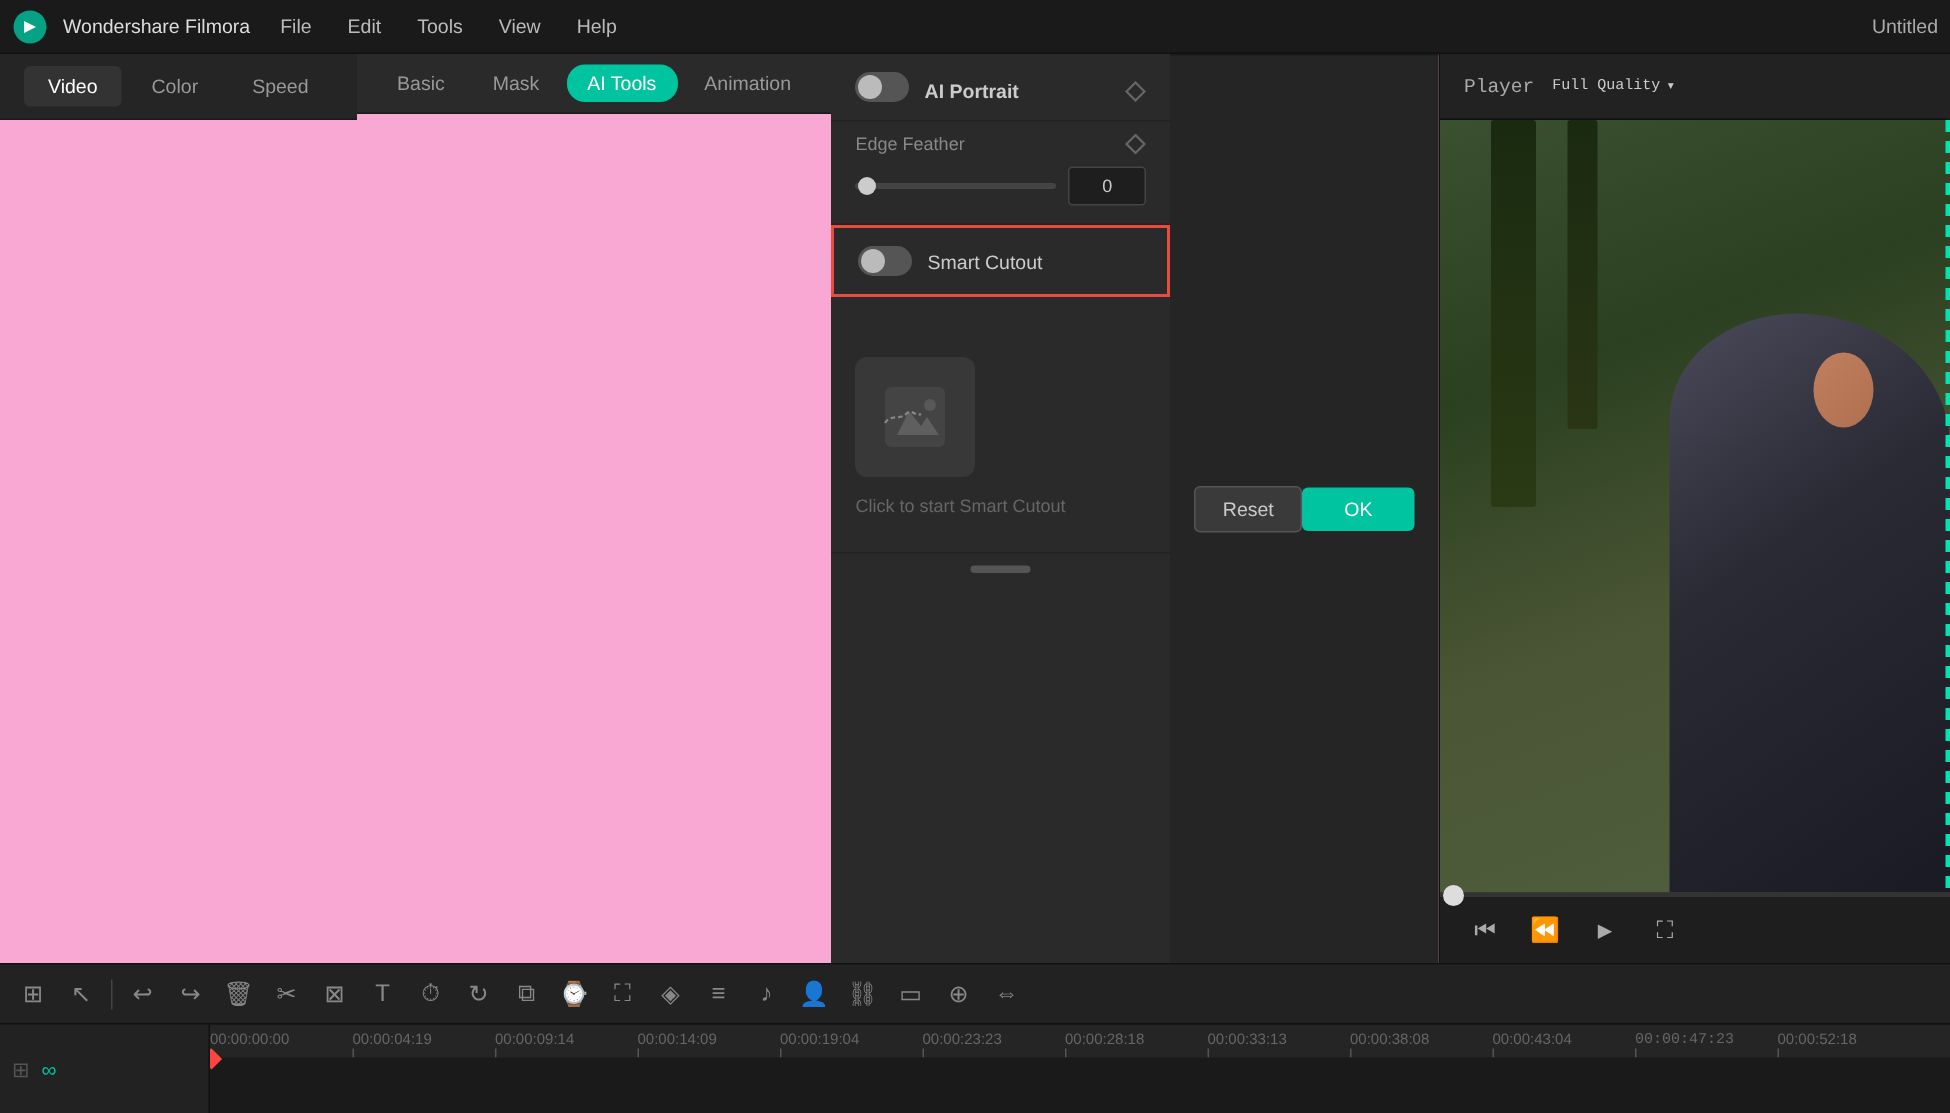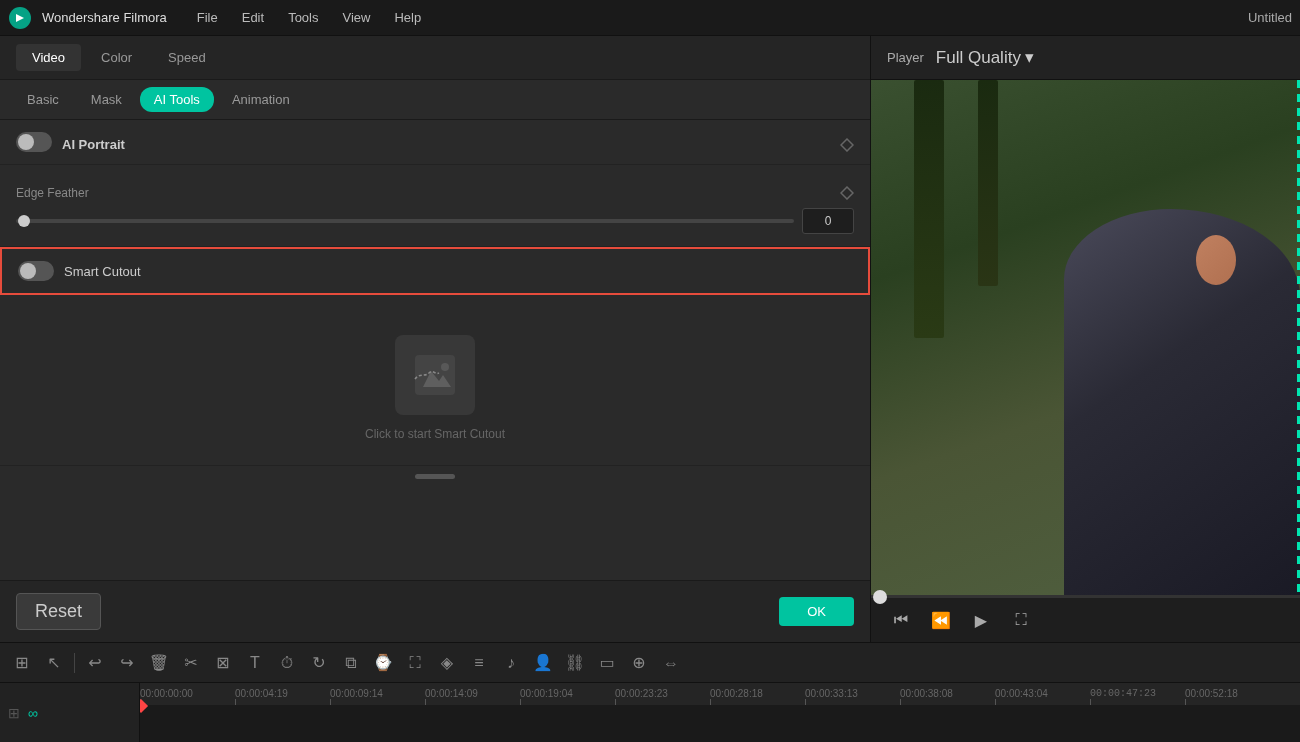"Wondershare Filmora" .menubar-brand { margin-right: 16px -> 6px }
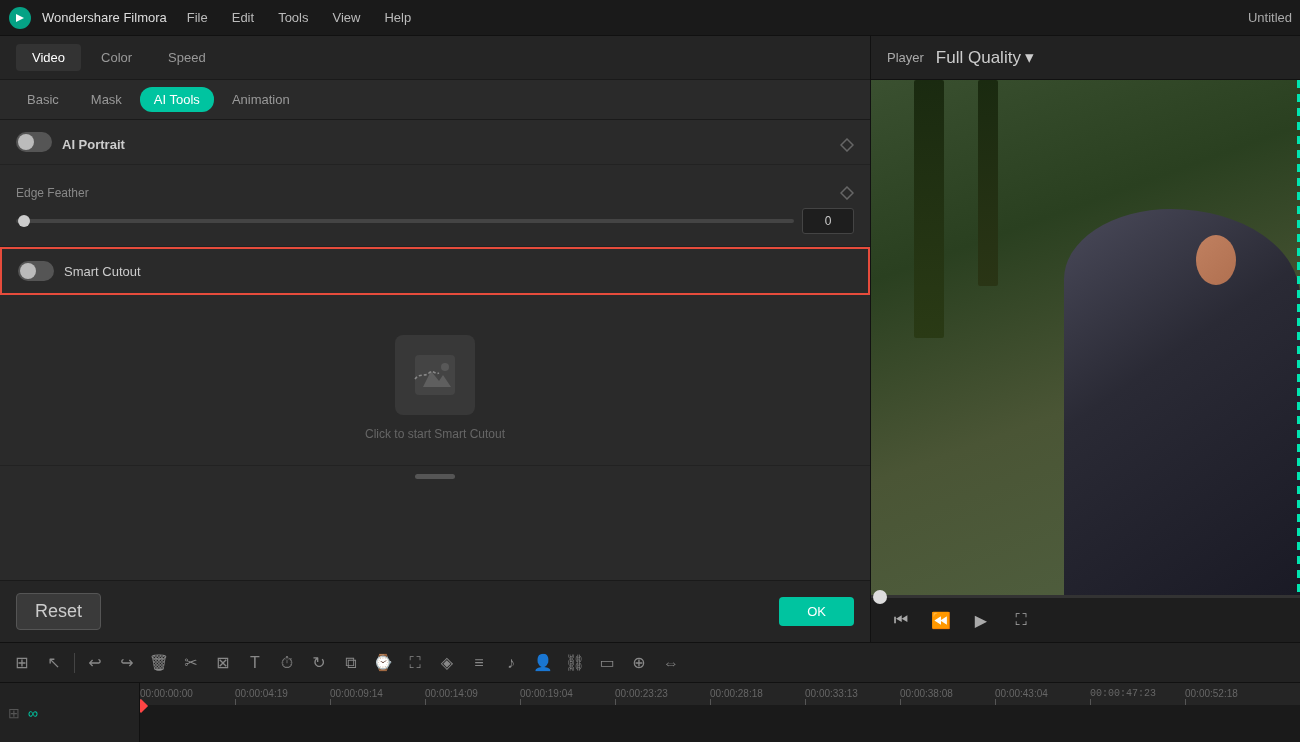"Video" .left-panel { flex-direction: column -> row; width: 871px -> 960px }
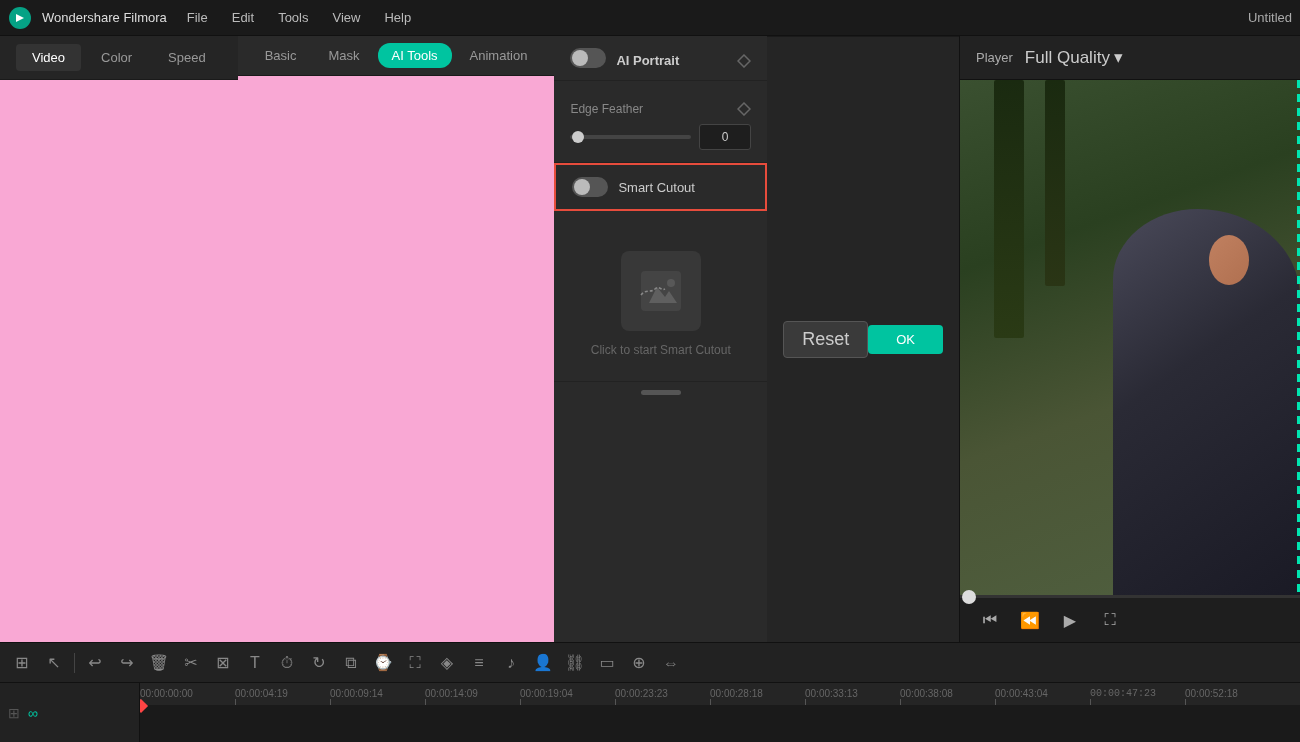"Player" .right-panel { font-family: none -> Liberation Mono, monospace }
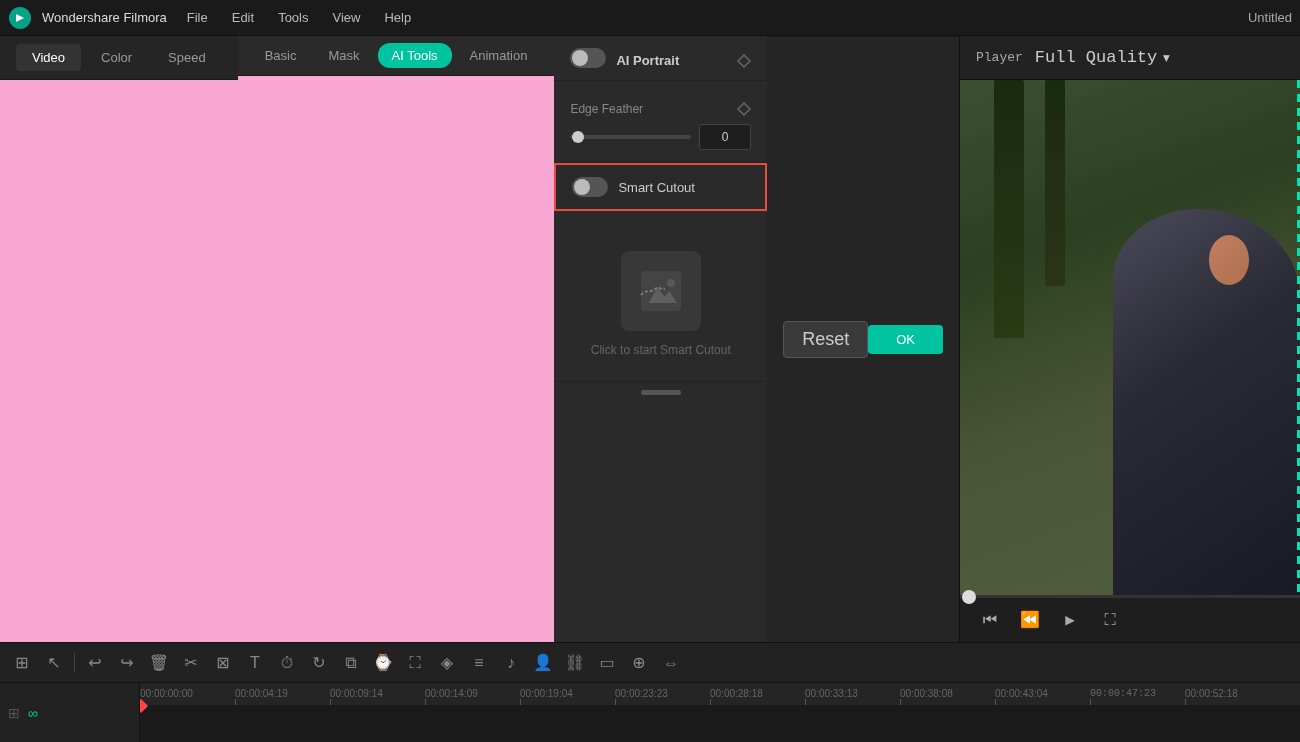"Full Quality" .player-quality-select { font-size: 17px -> 10px }
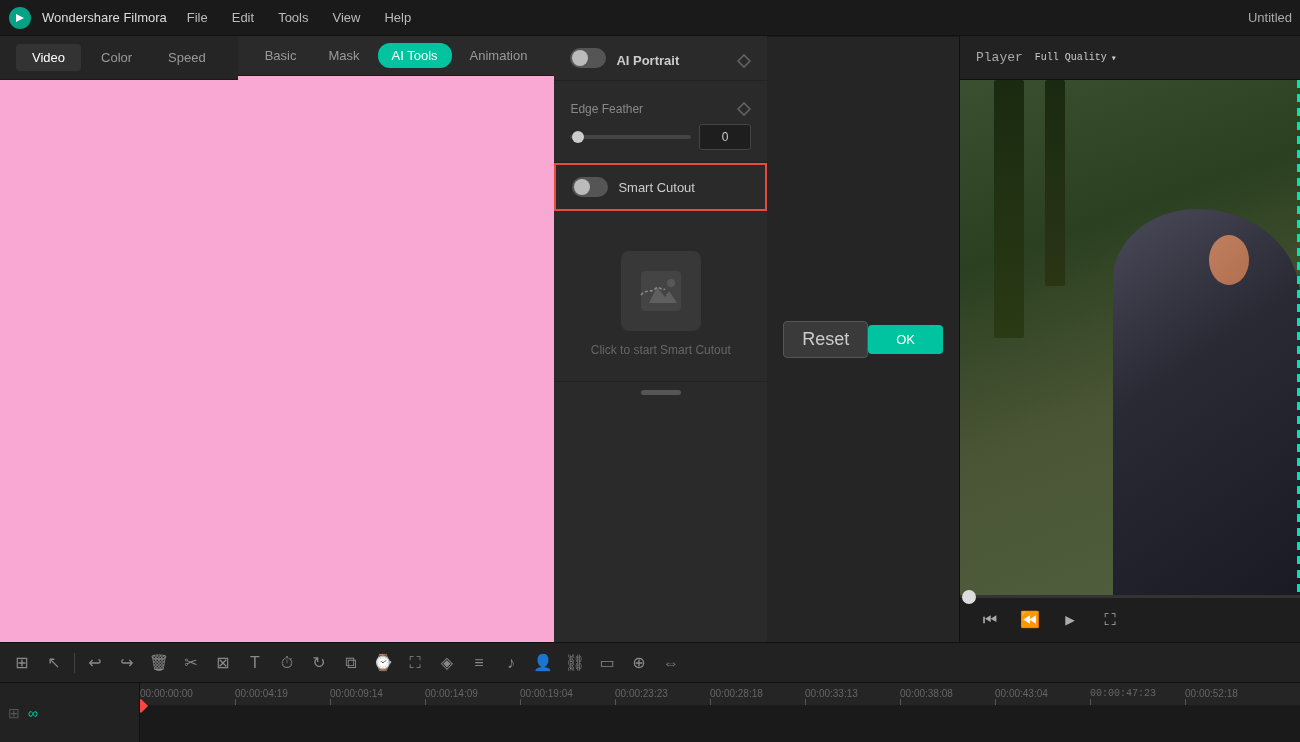"Edge Feather" .feather-section { margin-top: 13px -> none }
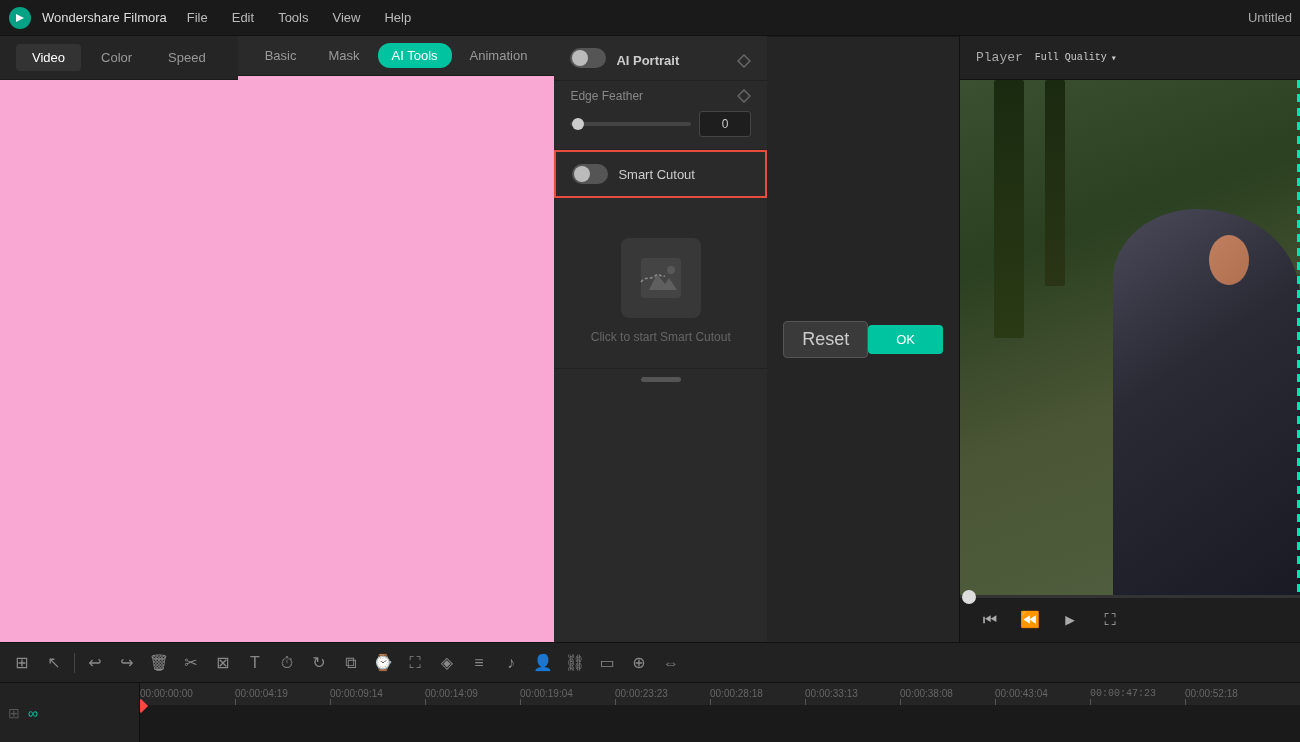"Click to start Smart Cutout" .smart-cutout-preview { align-items: center -> flex-start }
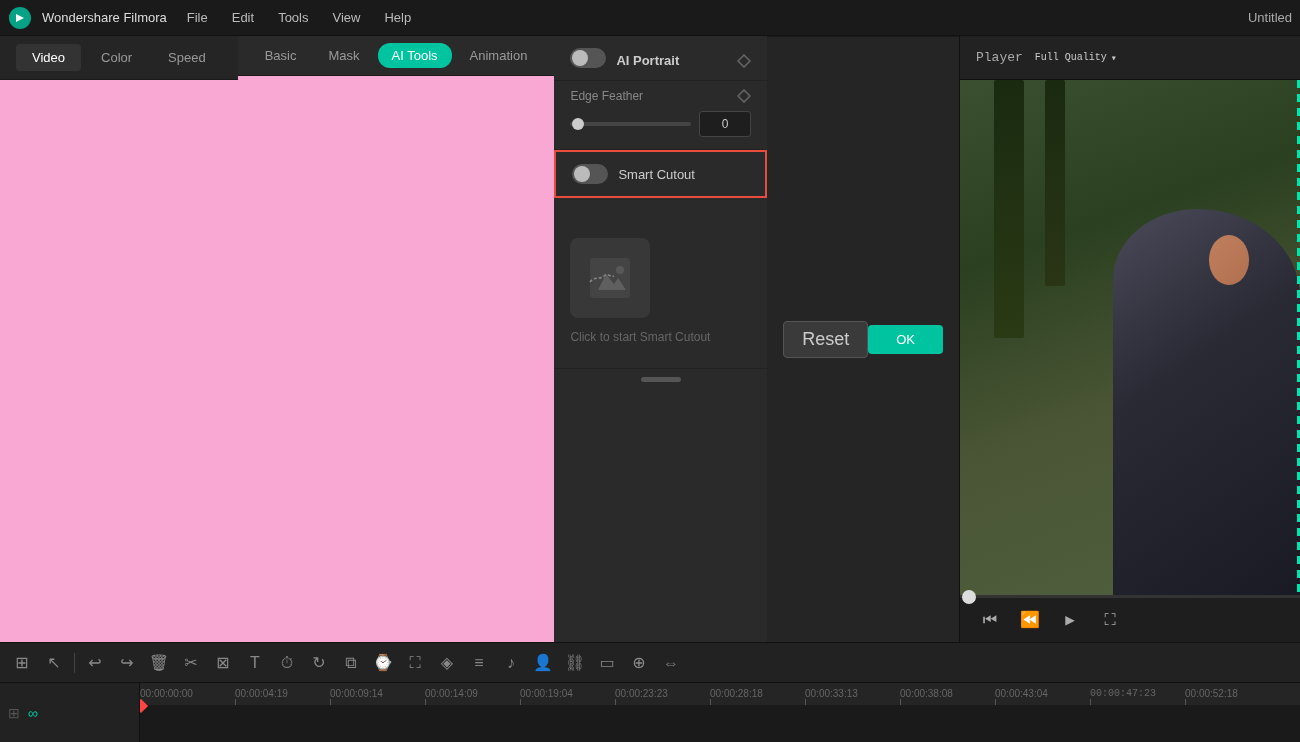"Reset" .reset-btn { font-size: 18px -> 13px }
